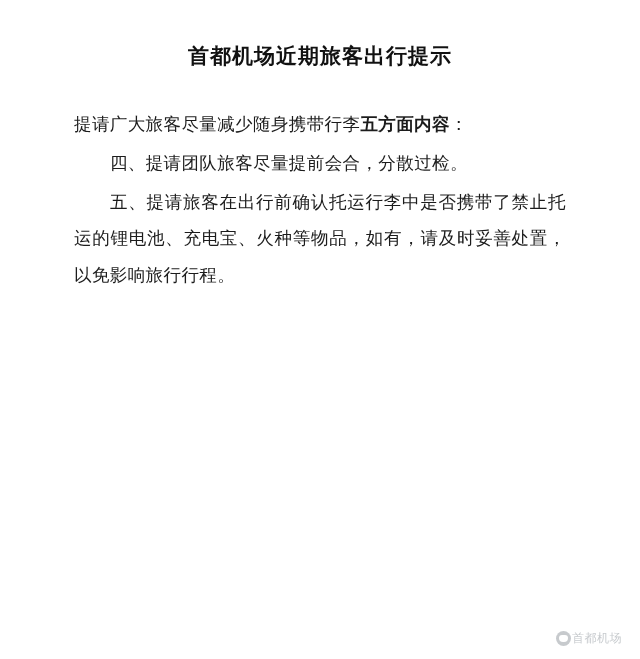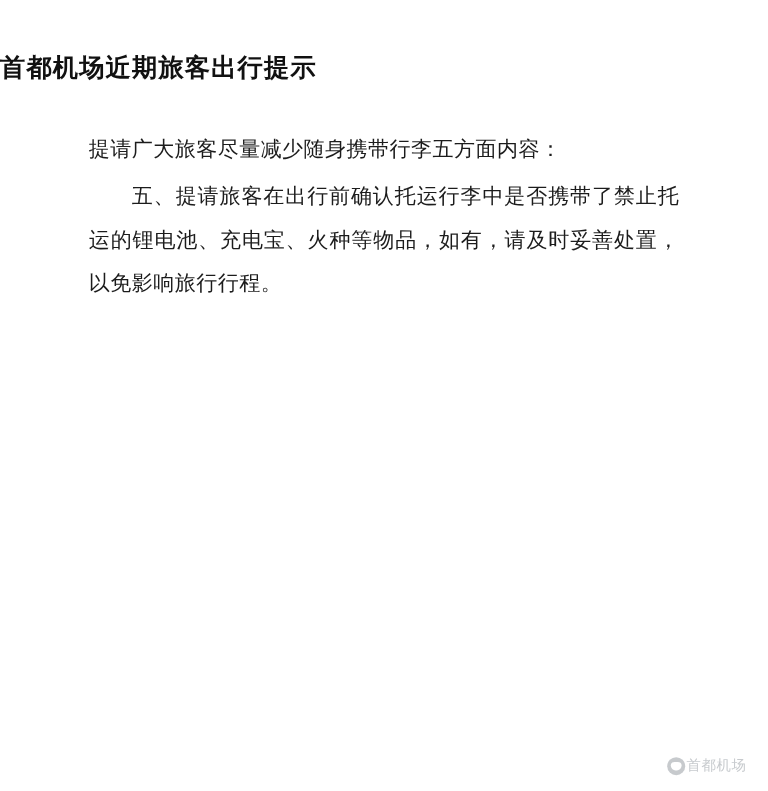"首都机场近期旅客出行提示" .doc-title { text-align: left -> center }
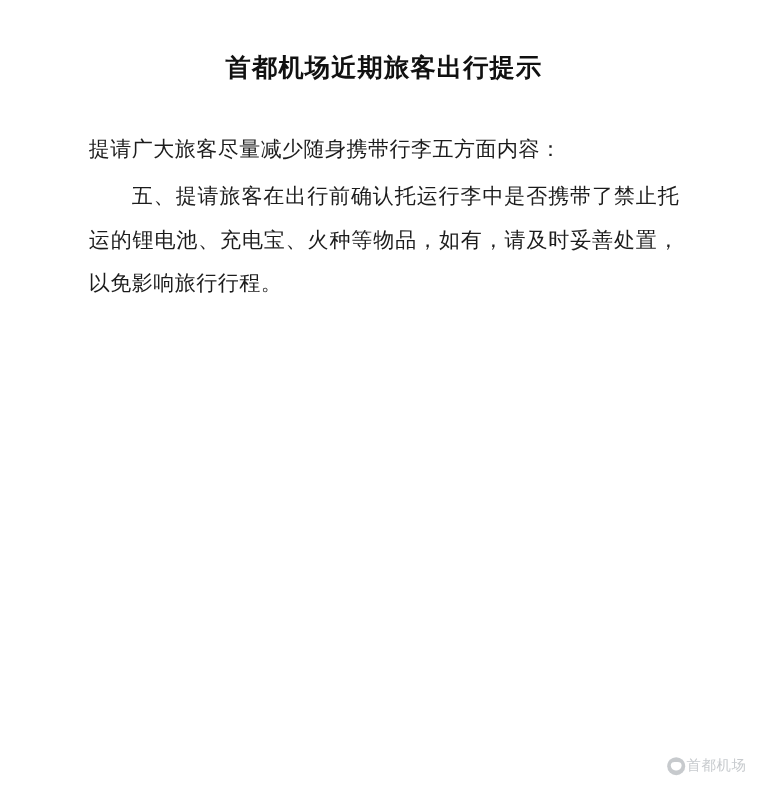"五方面内容" .bold-inline { font-weight: 400 -> 700 }
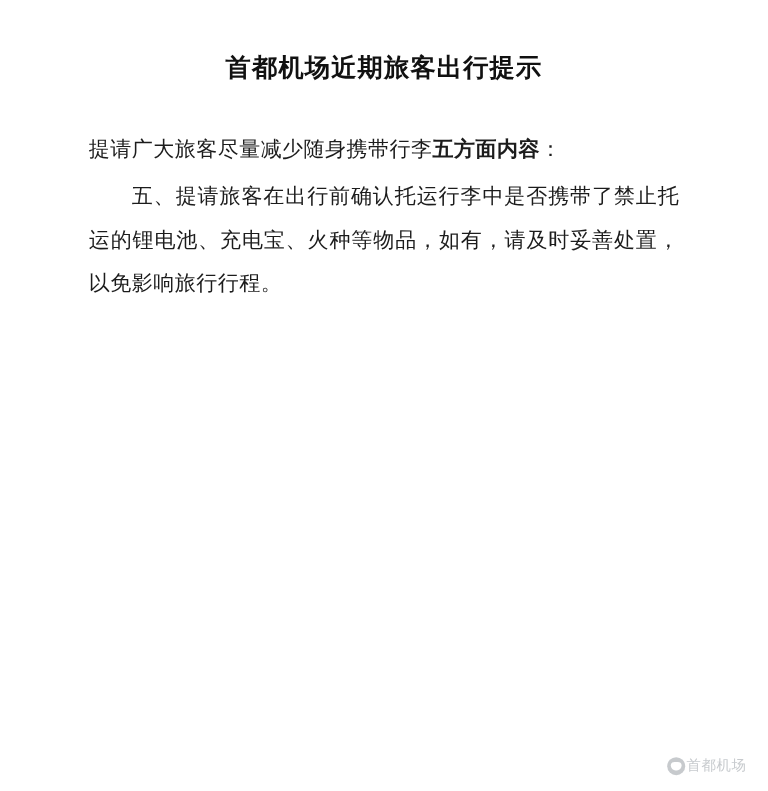"四、提请团队旅客尽量提前会合，分散过检。" p.para { html: none -> <p>四、提请团队旅客尽量提前会合，分散过检。</p> }
